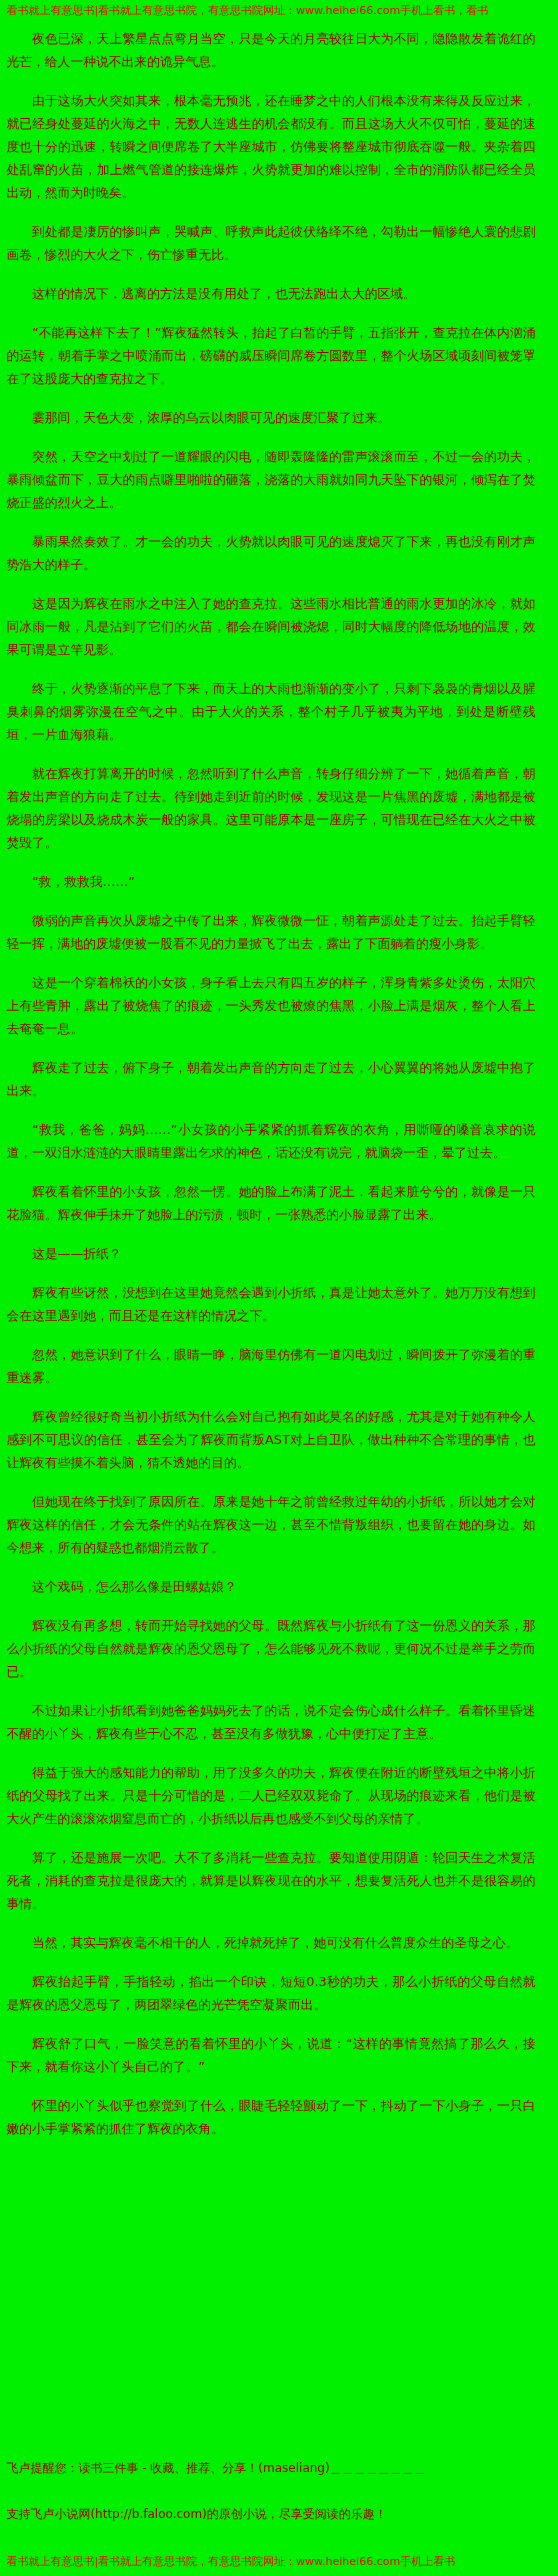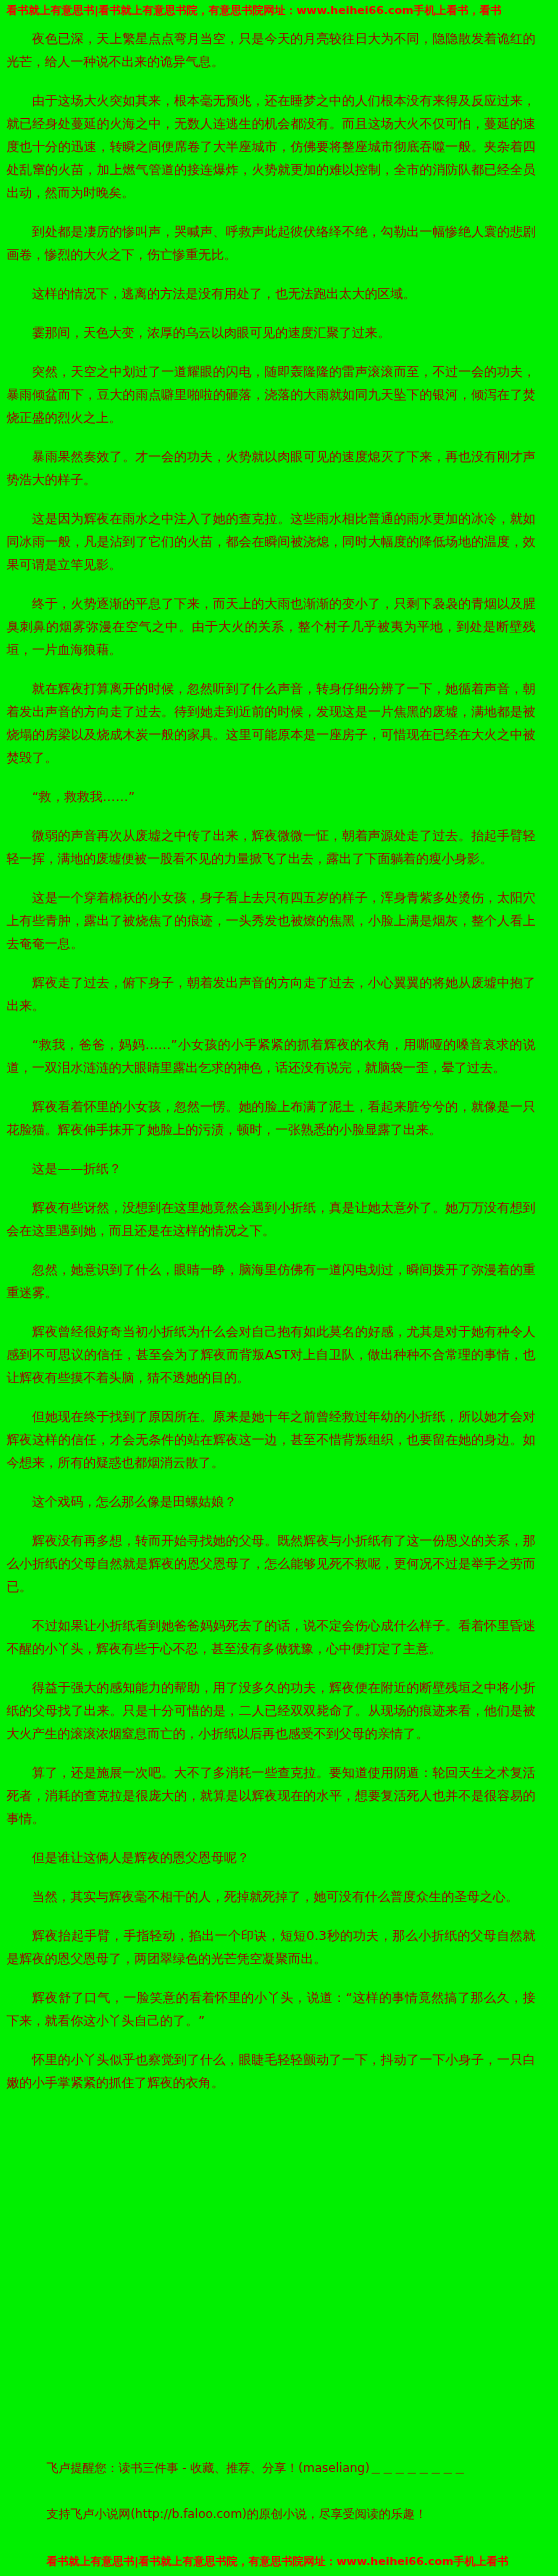"看书就上有意思书|看书就上有意思书院，有意思书院网址：www.heihei66." .banner { font-weight: bold -> none }
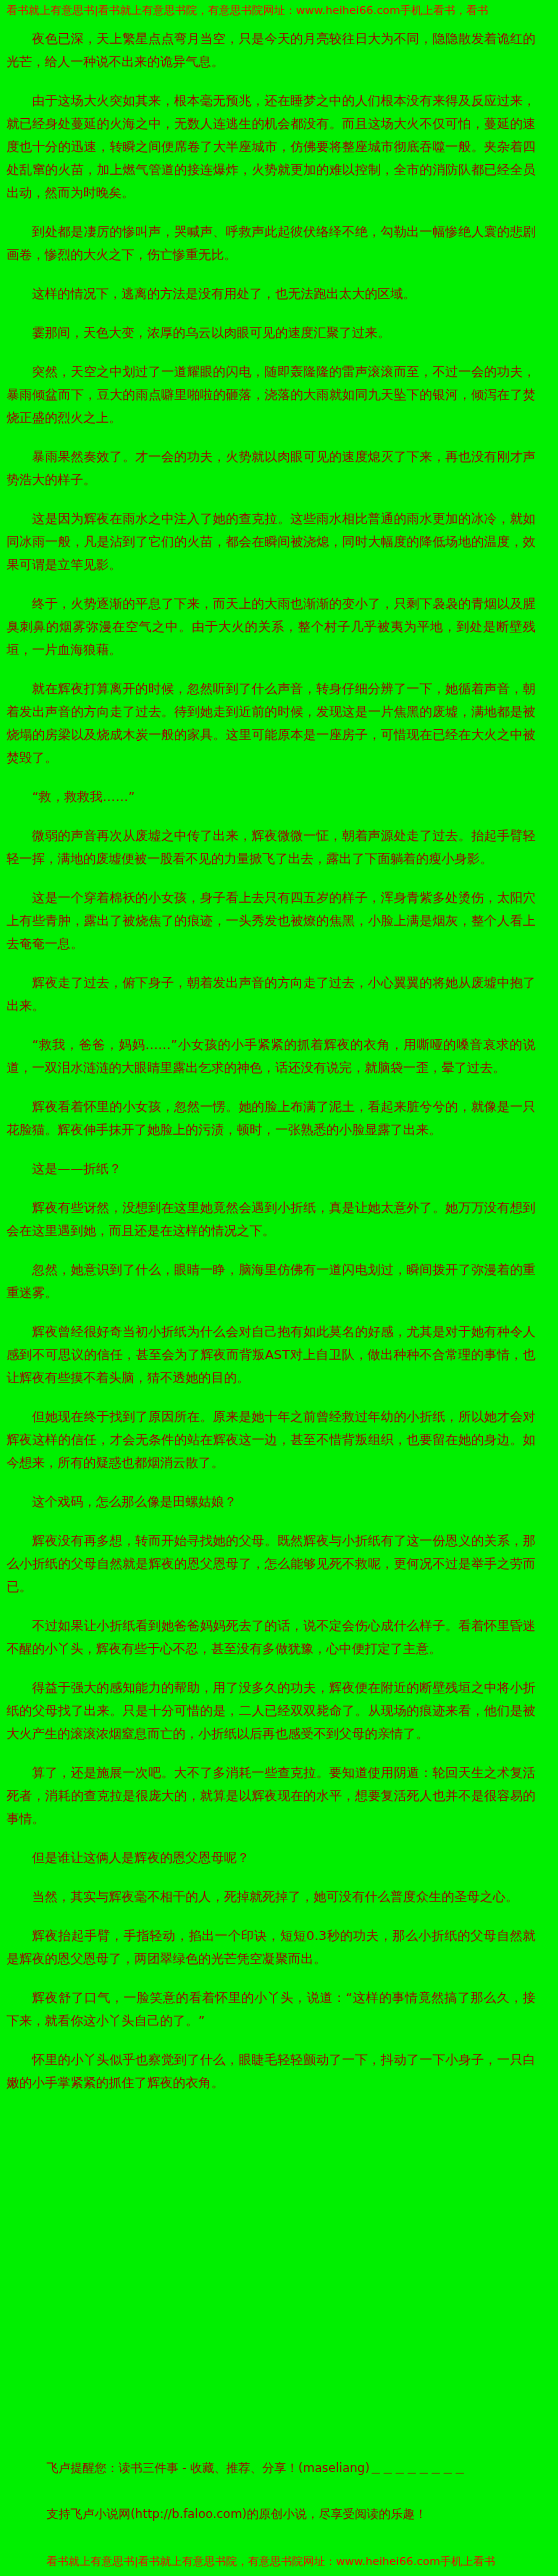"“不能再这样下去了！”辉夜猛然转头，抬起了白皙的手臂，五指张开，查克拉在体内汹涌" p.para { html: none -> <p>“不能再这样下去了！”辉夜猛然转头，抬起了白皙的手臂，五指张开，查克拉在体内汹涌的运转，朝着手掌之中喷涌而出，磅礴的威压瞬间席卷方圆数里，整个火场区域顷刻间被笼罩在了这股庞大的查克拉之下。</p> }
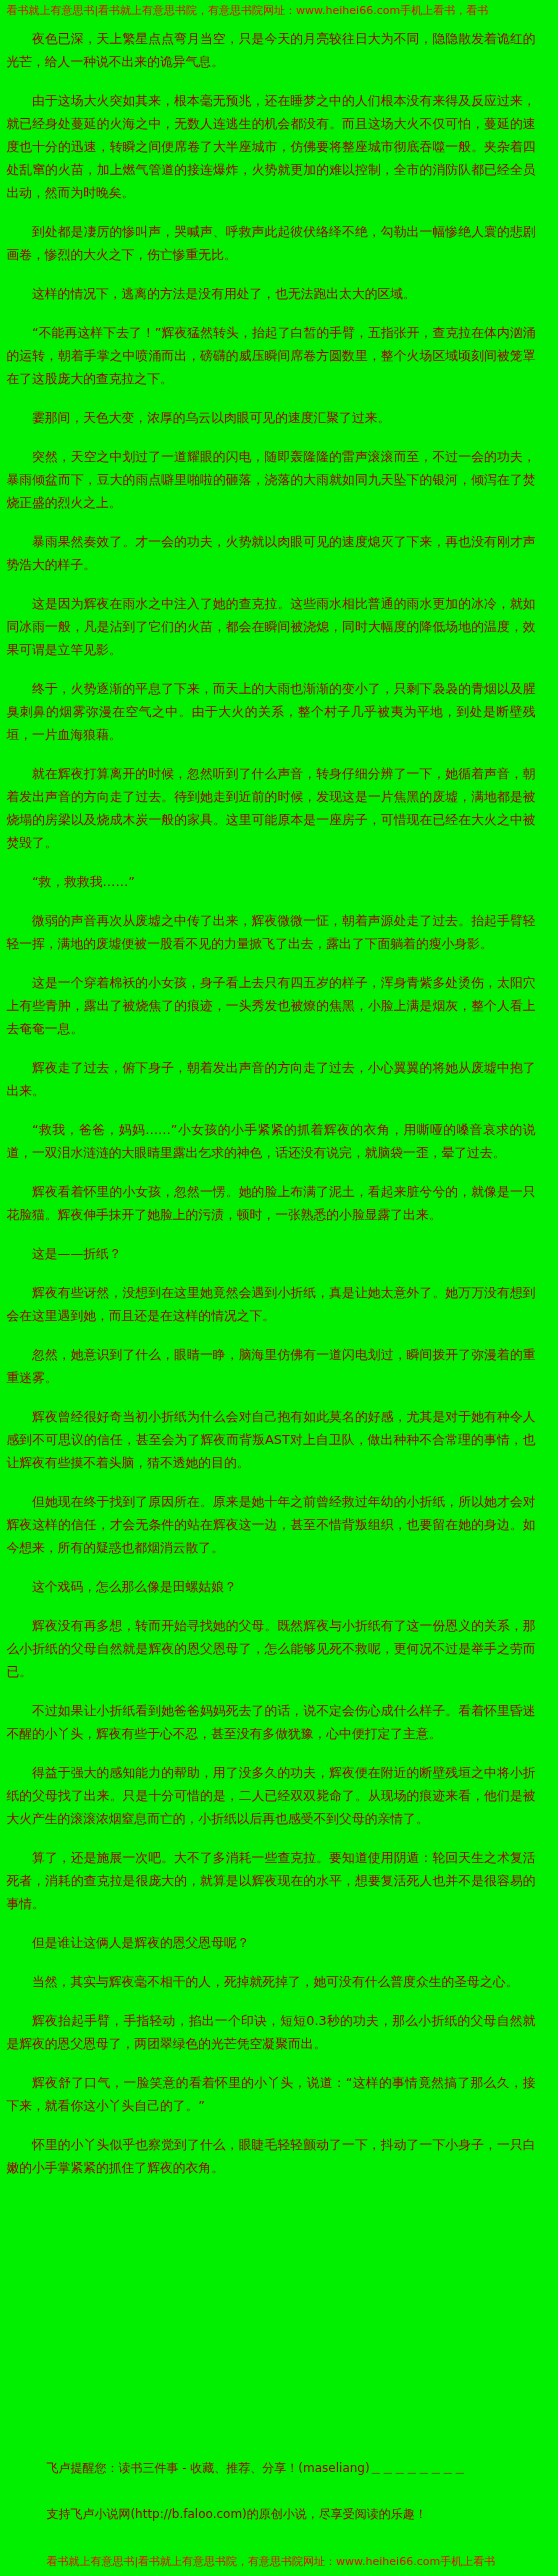"但是谁让这俩人是辉夜的恩父恩母呢？" p.para { html: <p>但是谁让这俩人是辉夜的恩父恩母呢？</p> -> none }
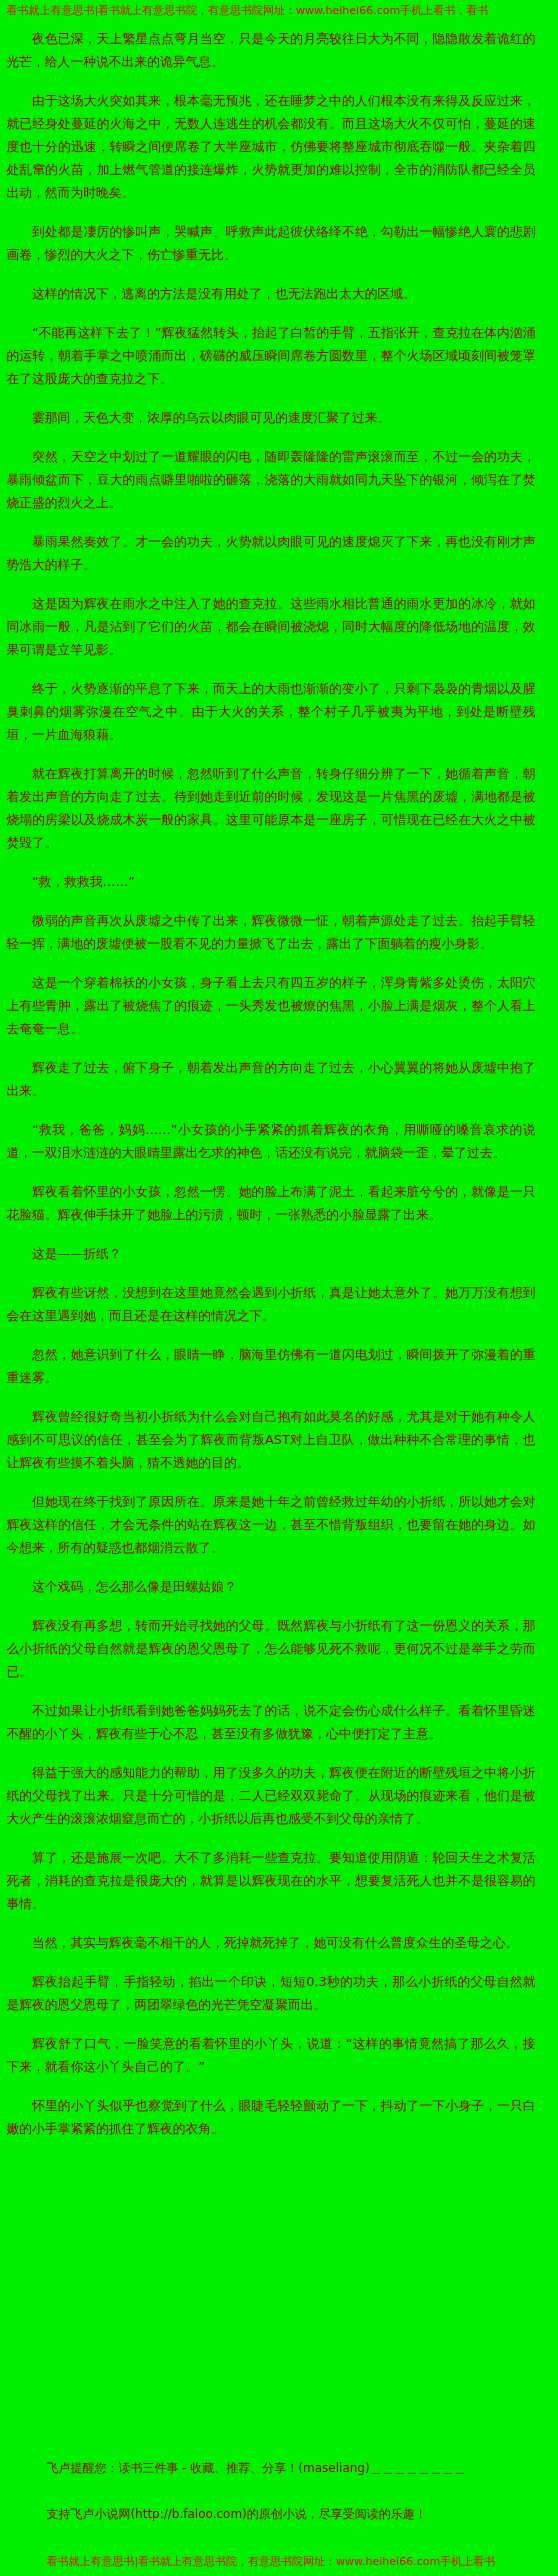"飞卢提醒您：读书三件事 -" .footer { margin-left: 40px -> none }
